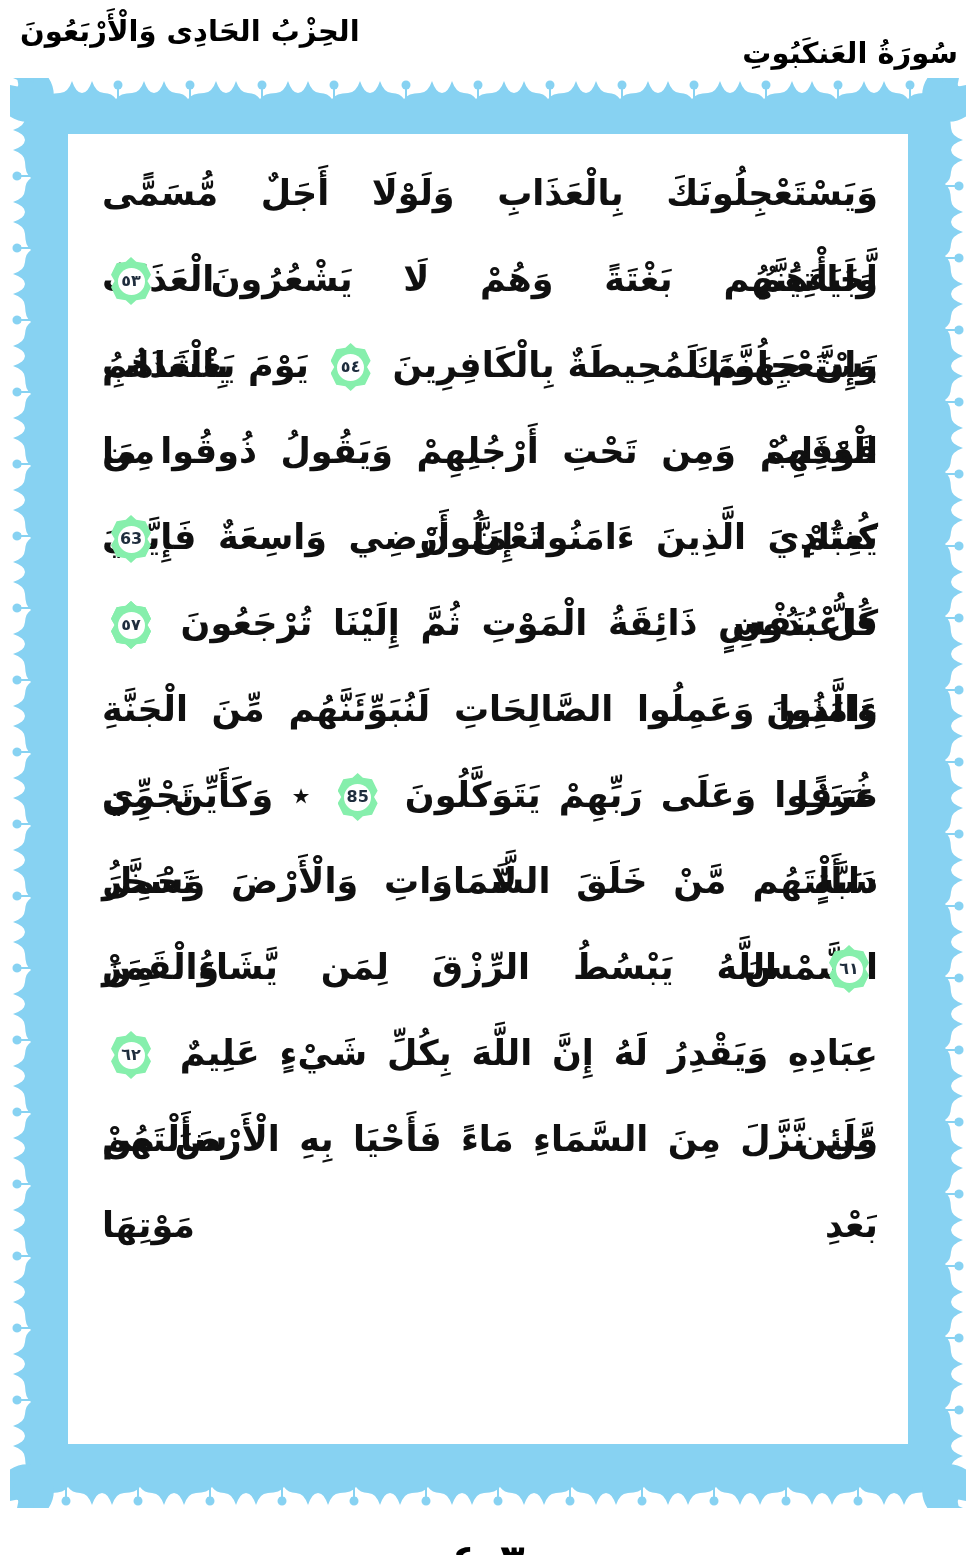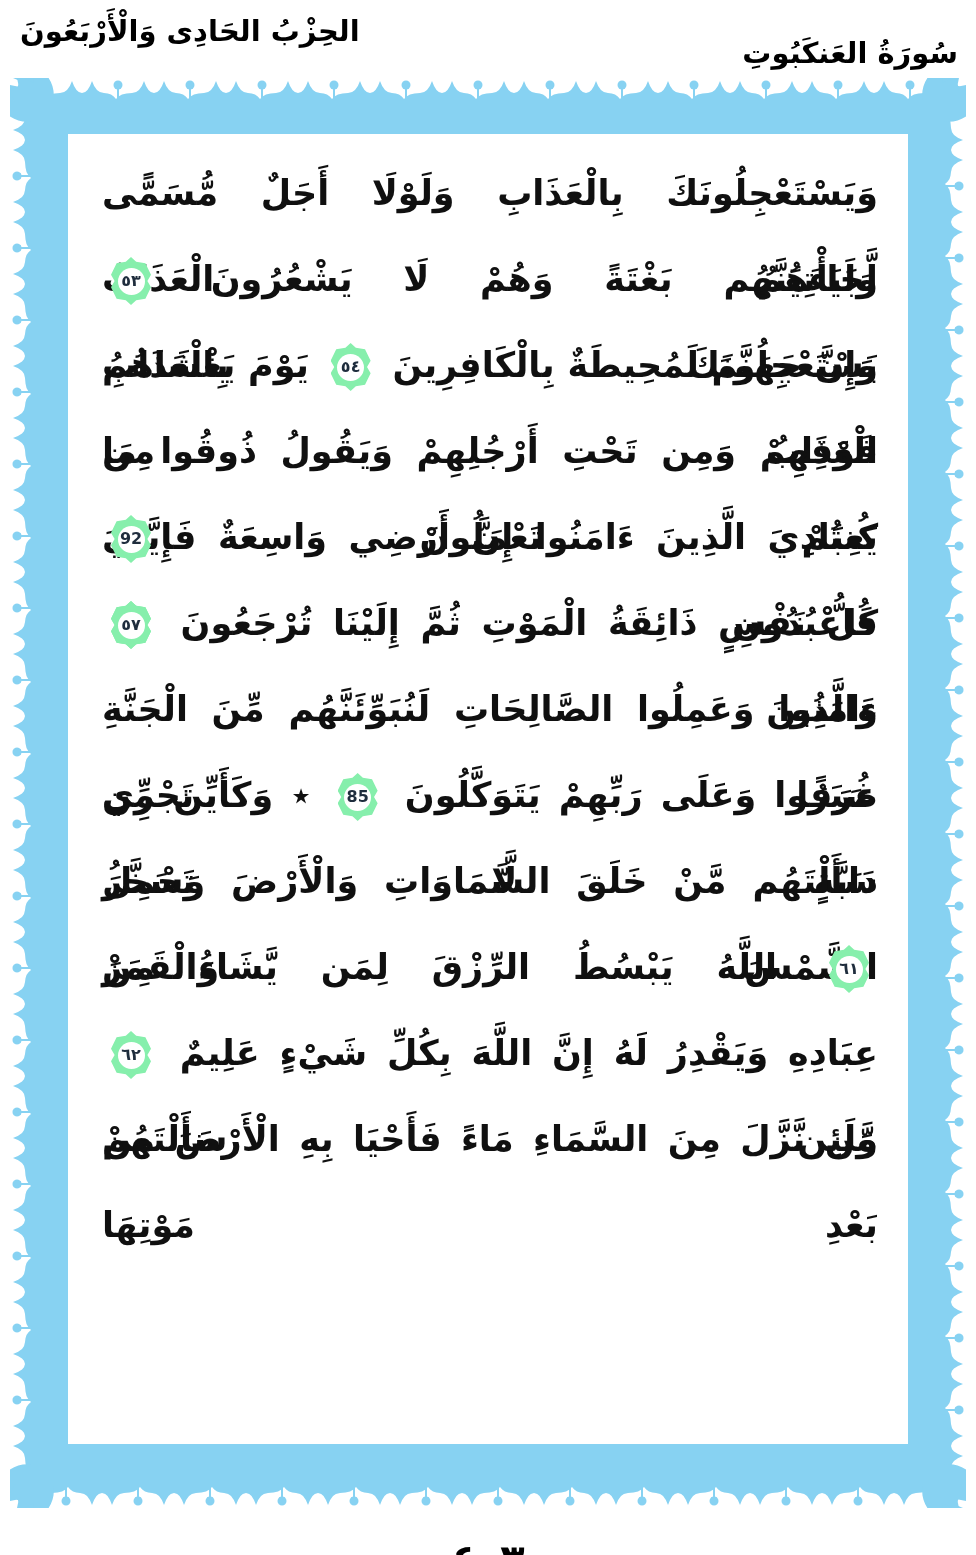"92" b { text: 92 -> 63 }
